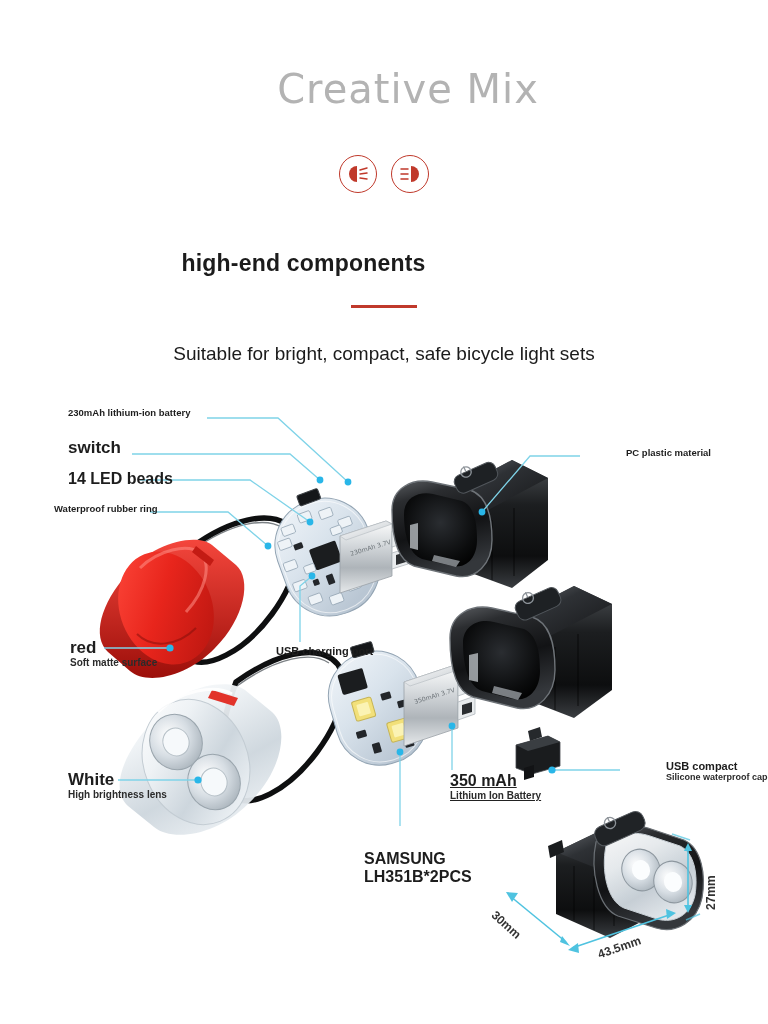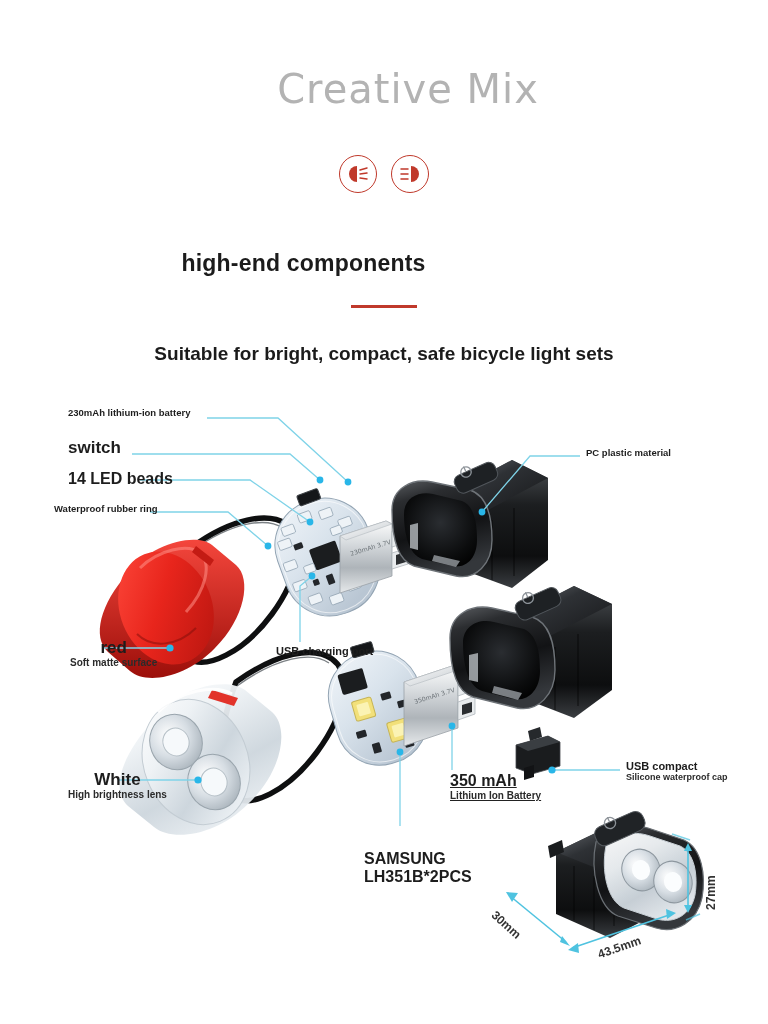"Suitable for bright, compact, safe" .tagline { font-weight: 700 -> 400 }
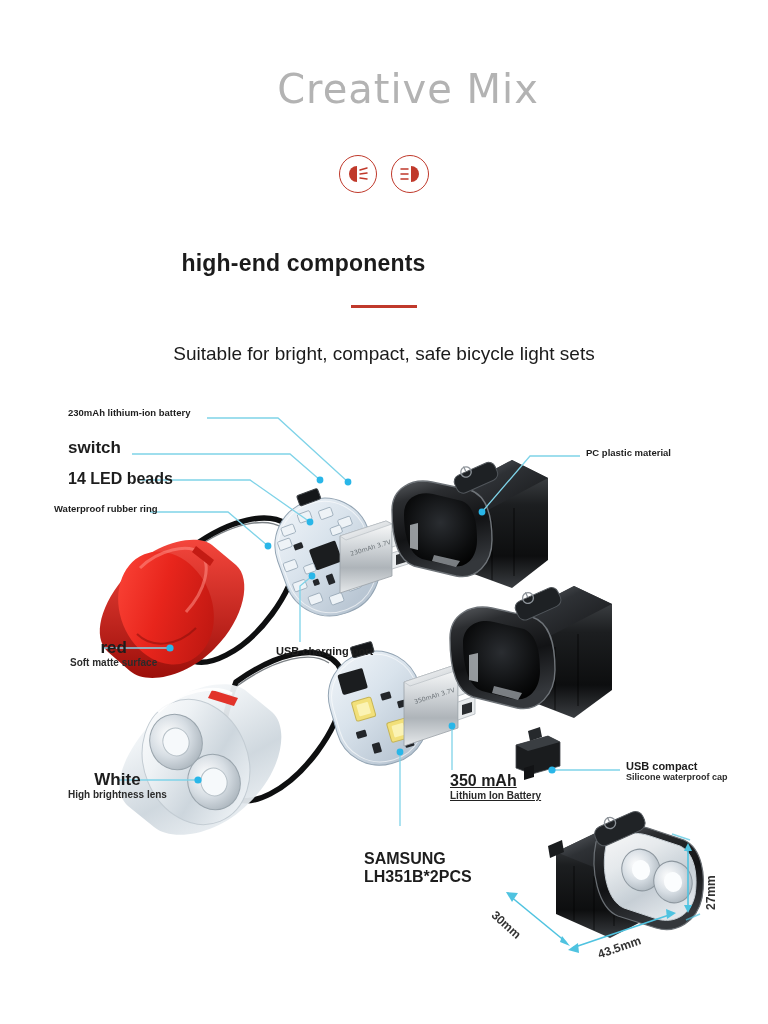"switch" .sz-lg .t1 { text-align: center -> none }
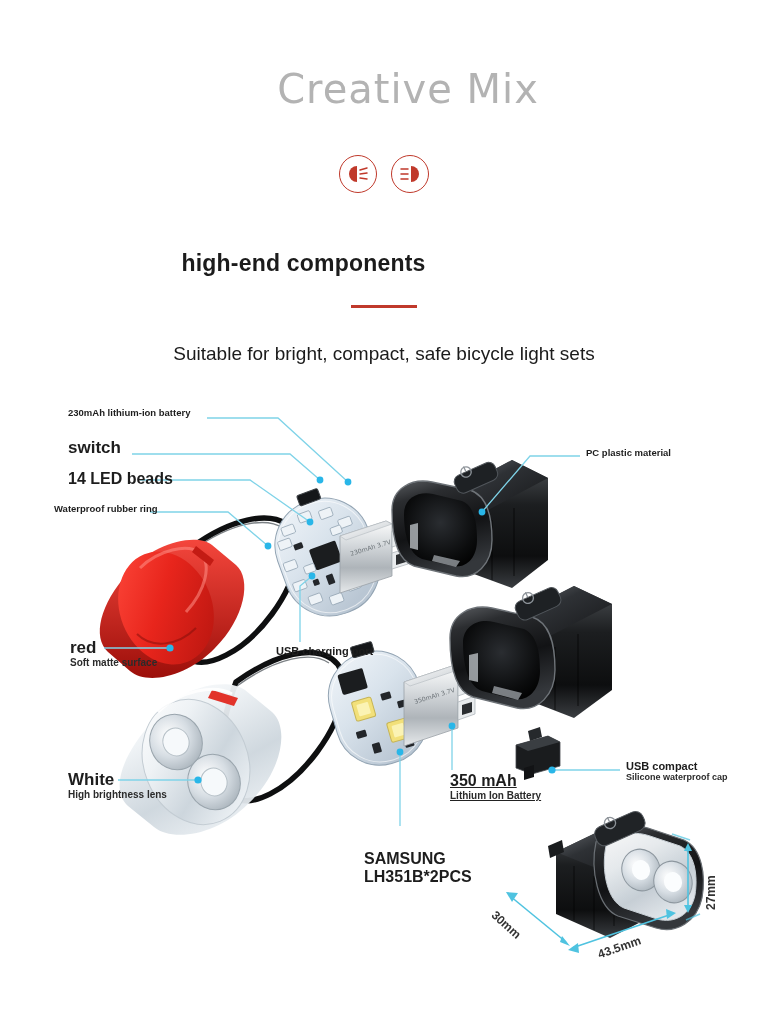"PC plastic material" .cal.r { margin-left: none -> 40px }
